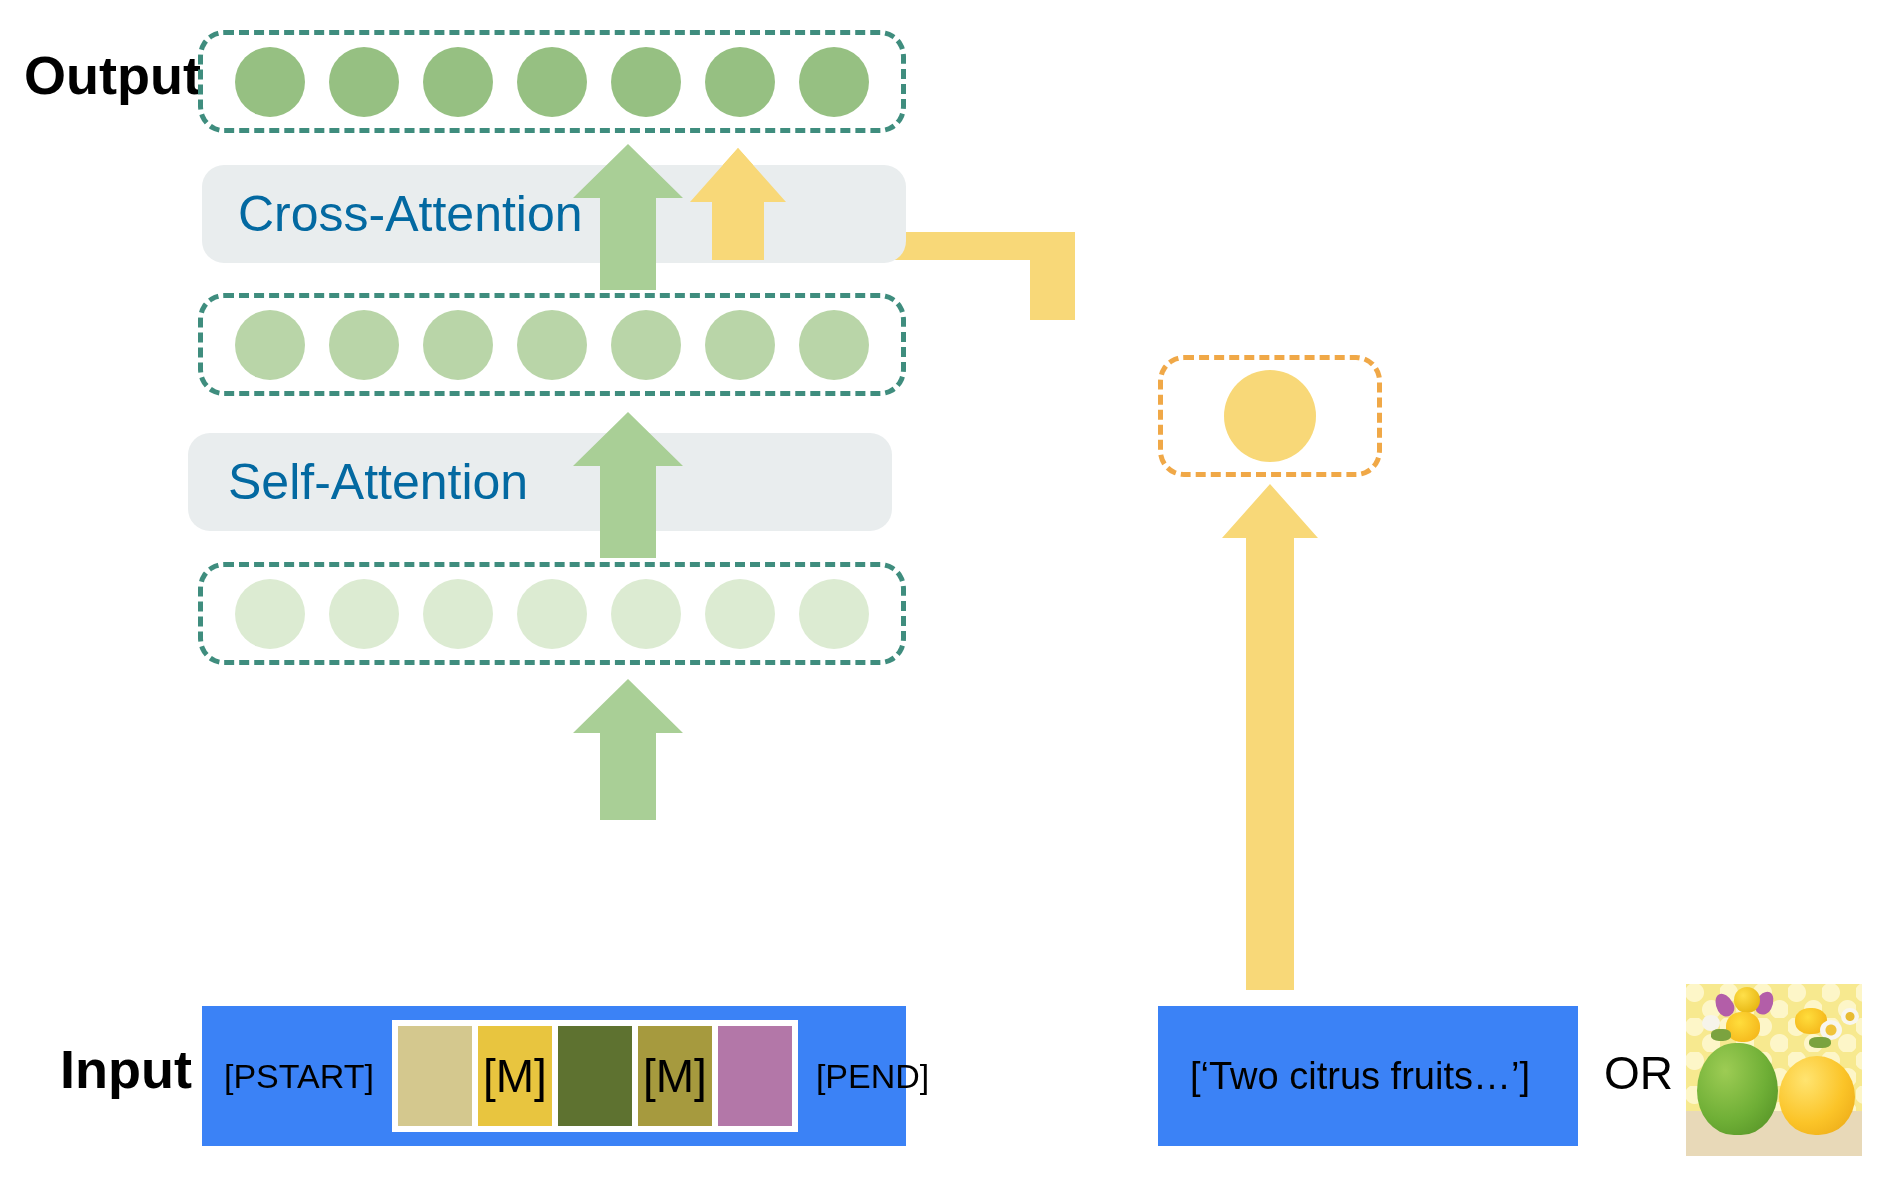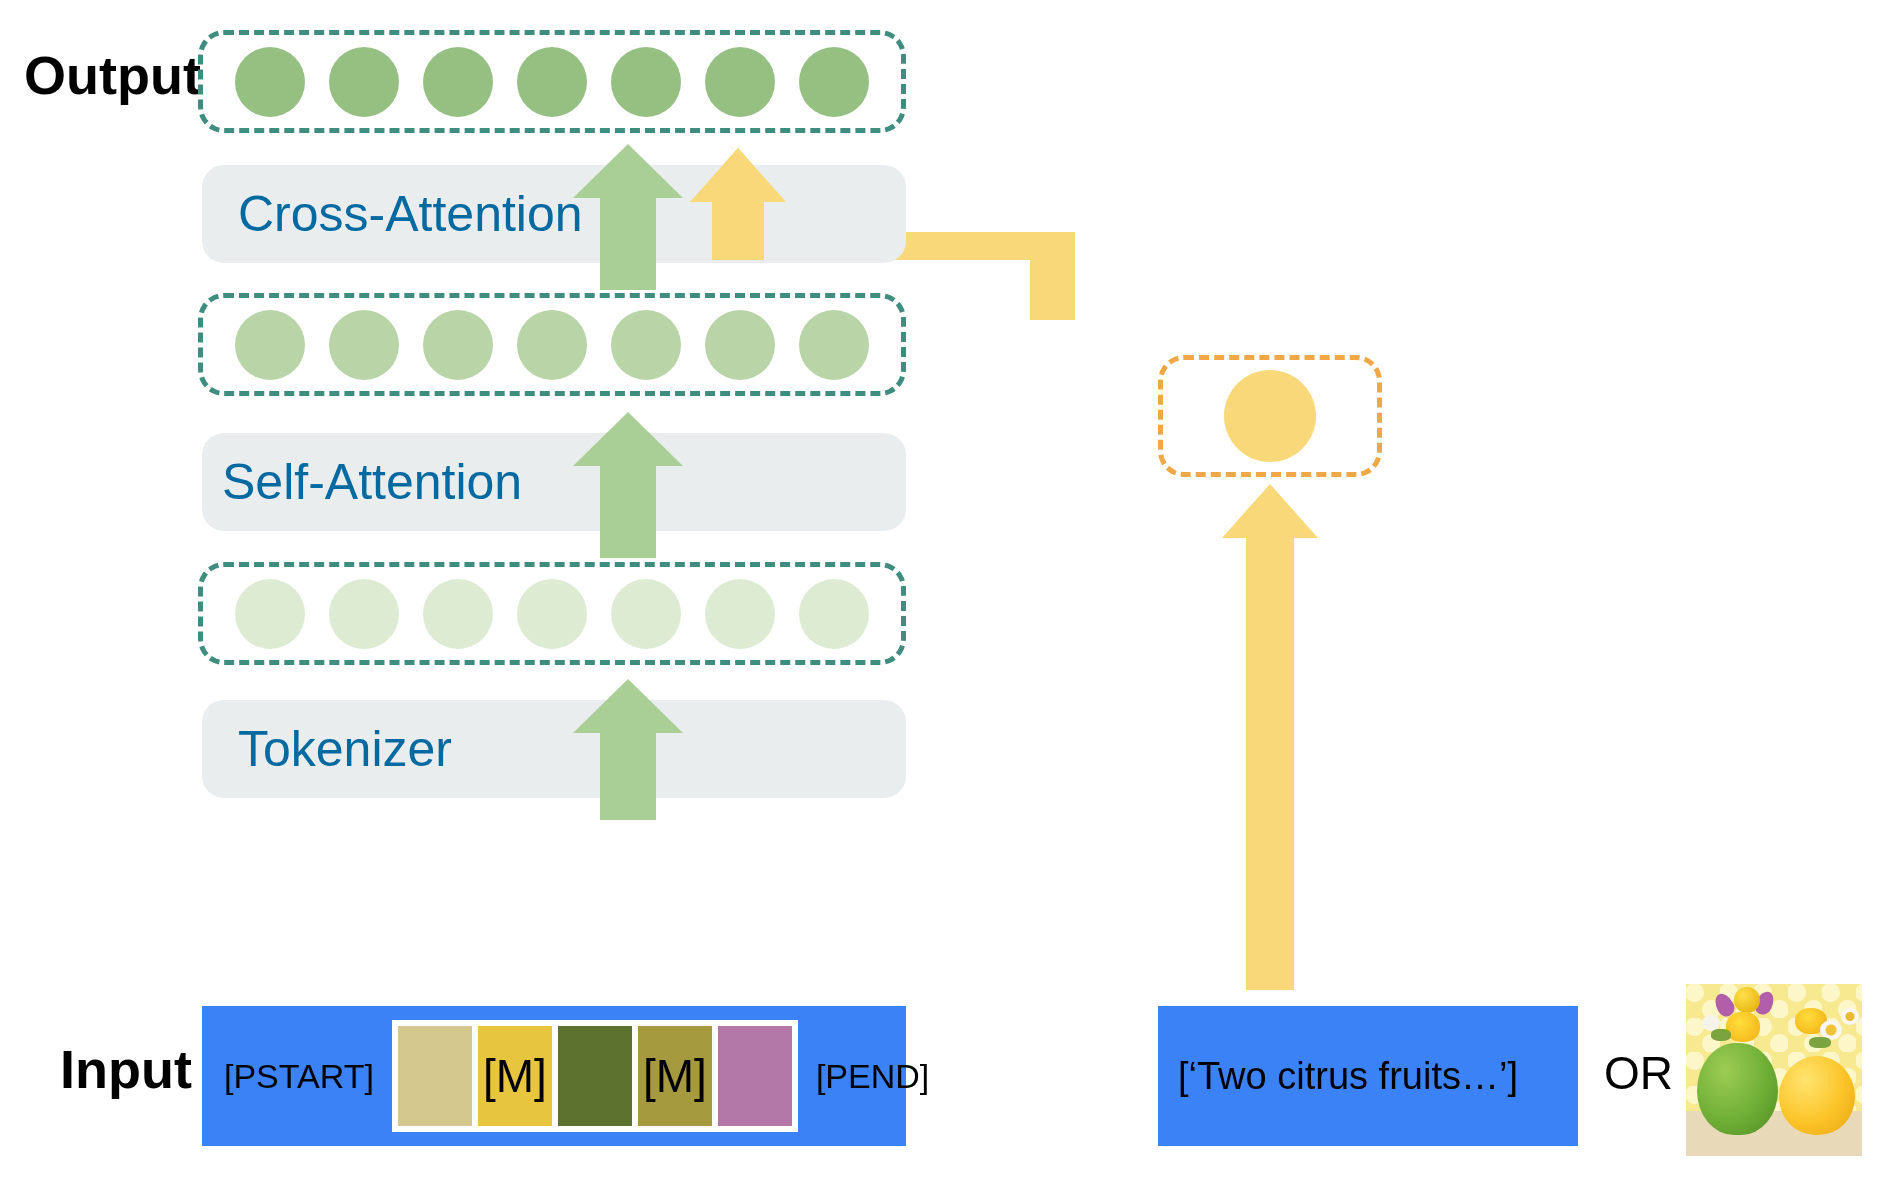"Self-Attention" div.abs { left: 202px -> 188px; padding-left: 20px -> 40px }
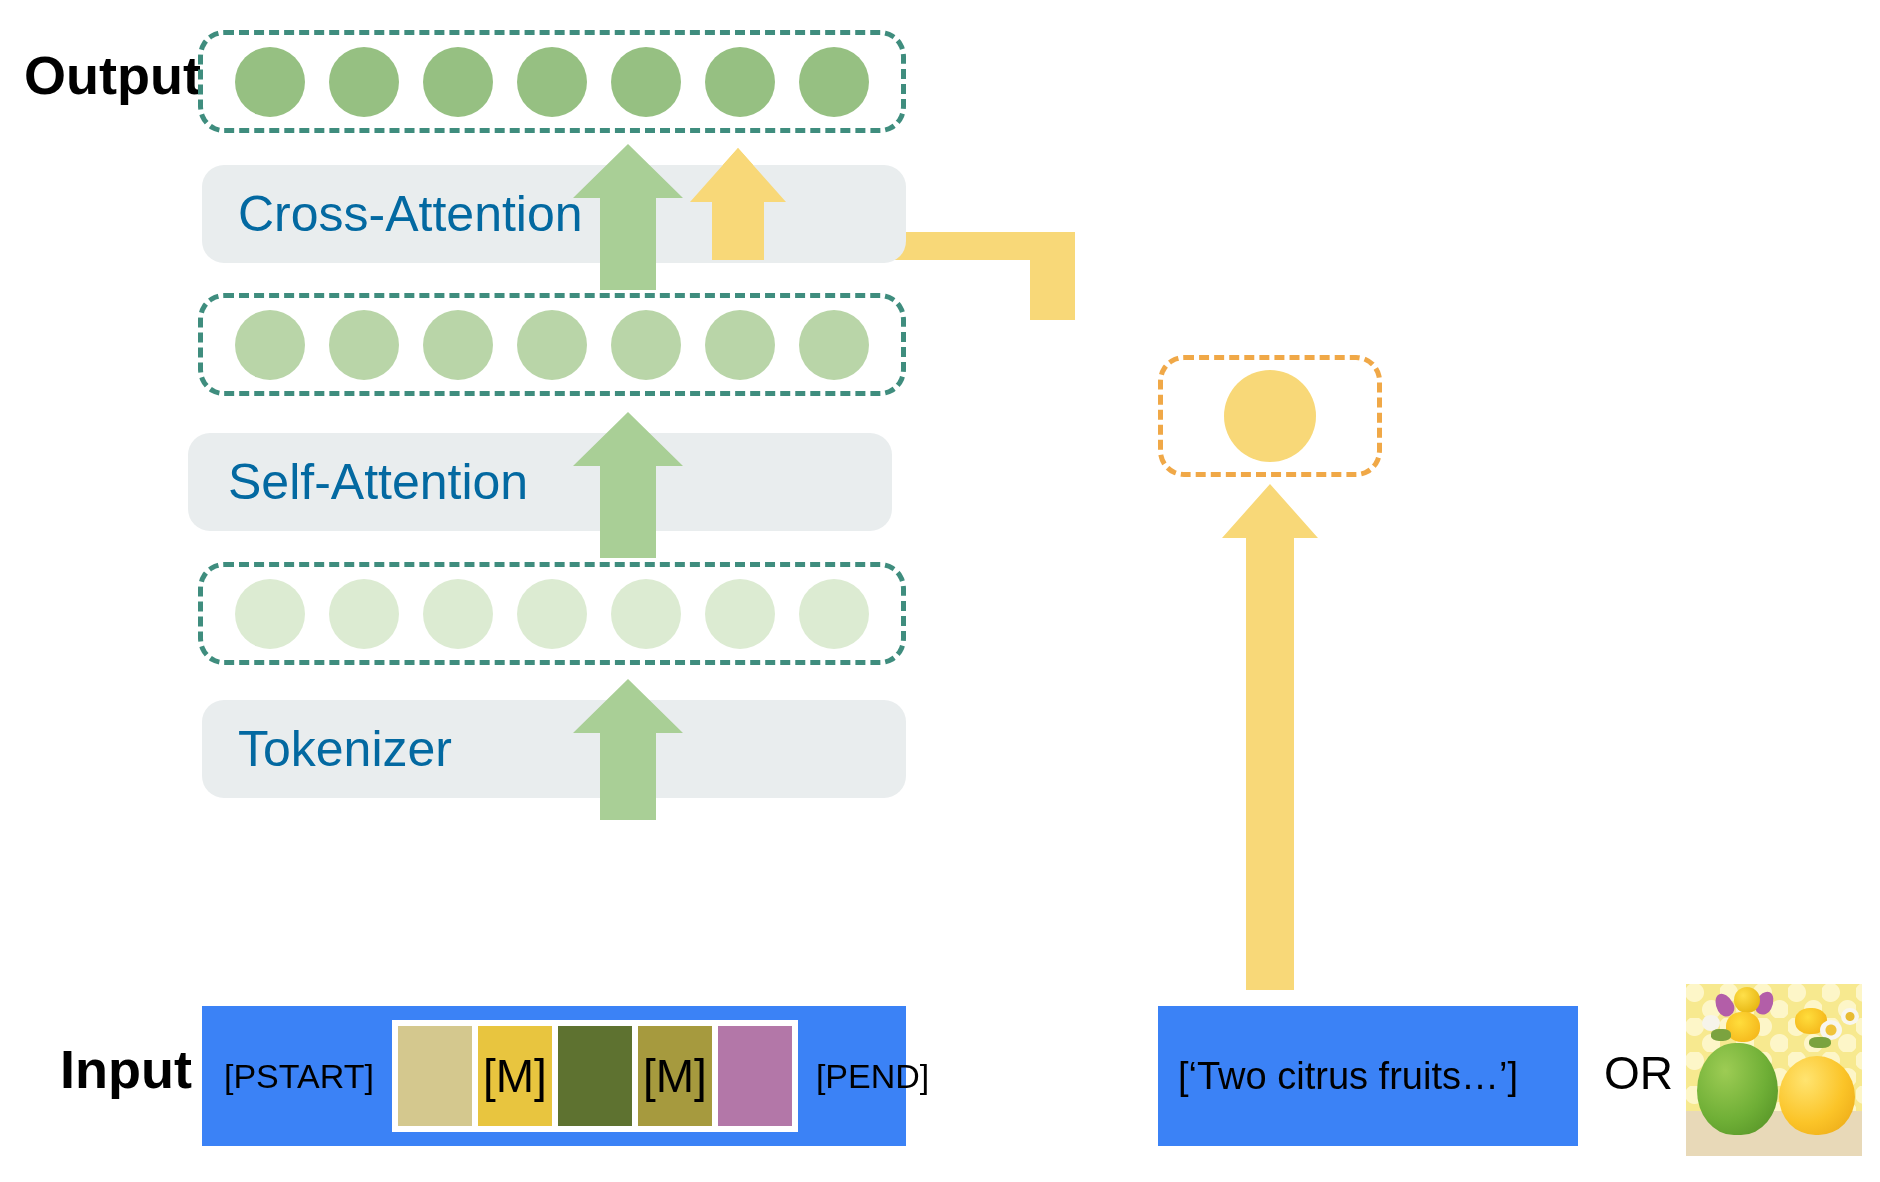"Tokenizer" div.abs { html: <div> <span>Tokenizer</span> </div> -> none }
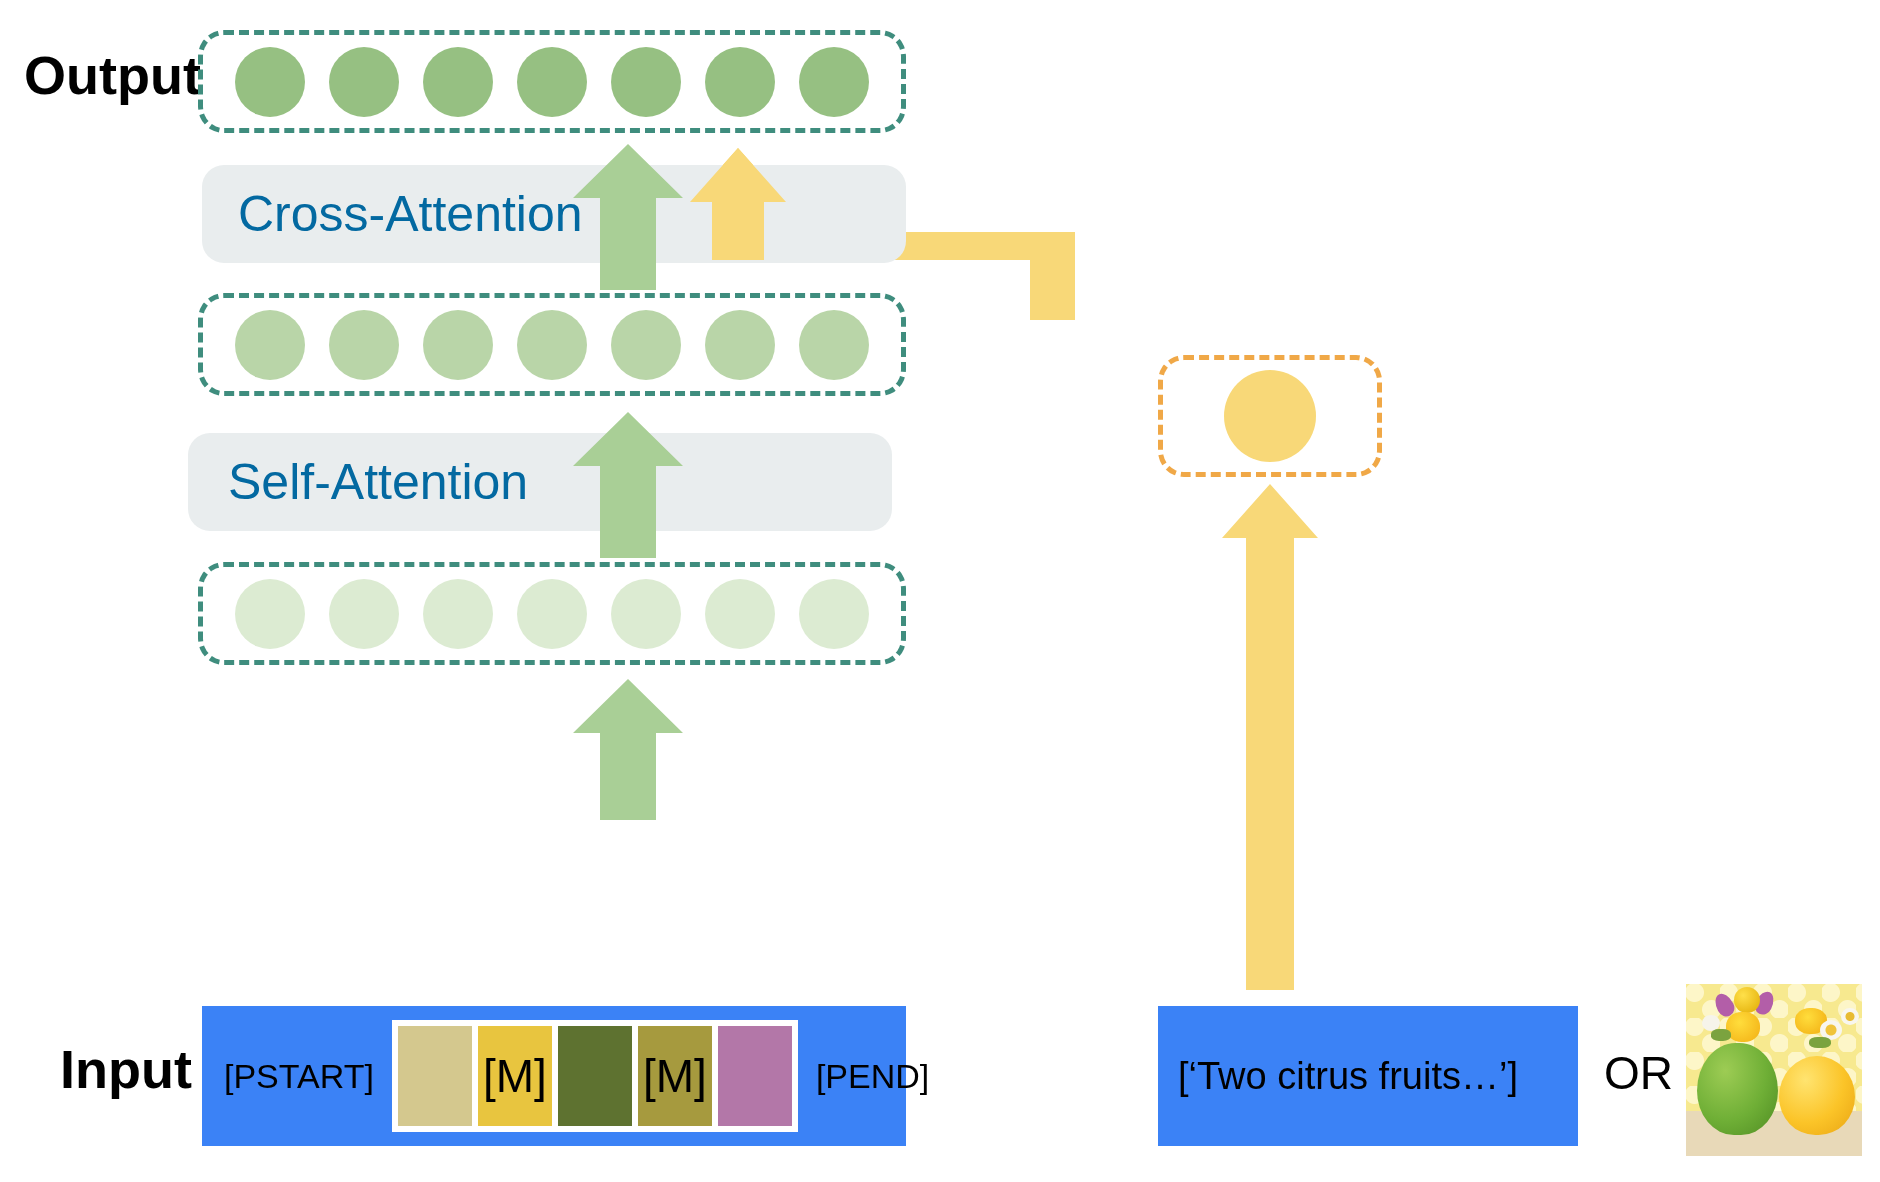"[‘Two citrus fruits…’]" div.abs { padding-left: 20px -> 32px }
